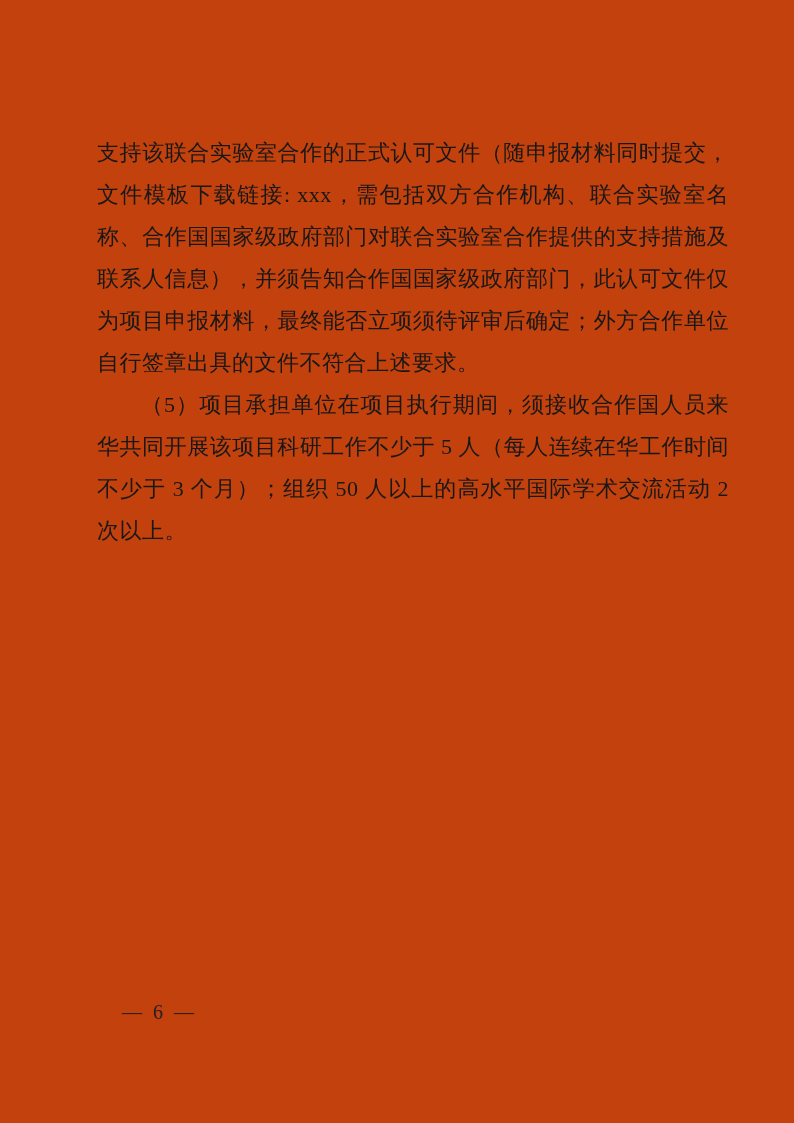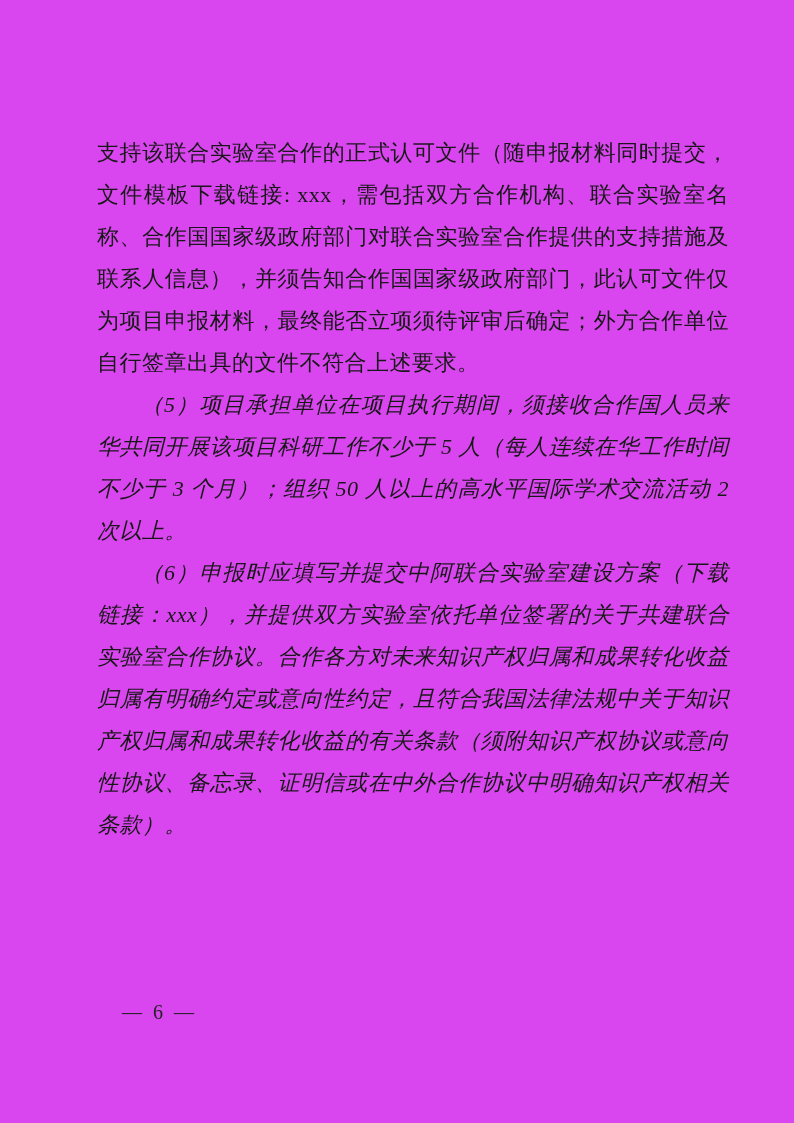"支持该联合实验室合作的正式认可文件（随申报材料同时提交，文件模板下载链接:" .page { background: #d946ef -> #c2410c }
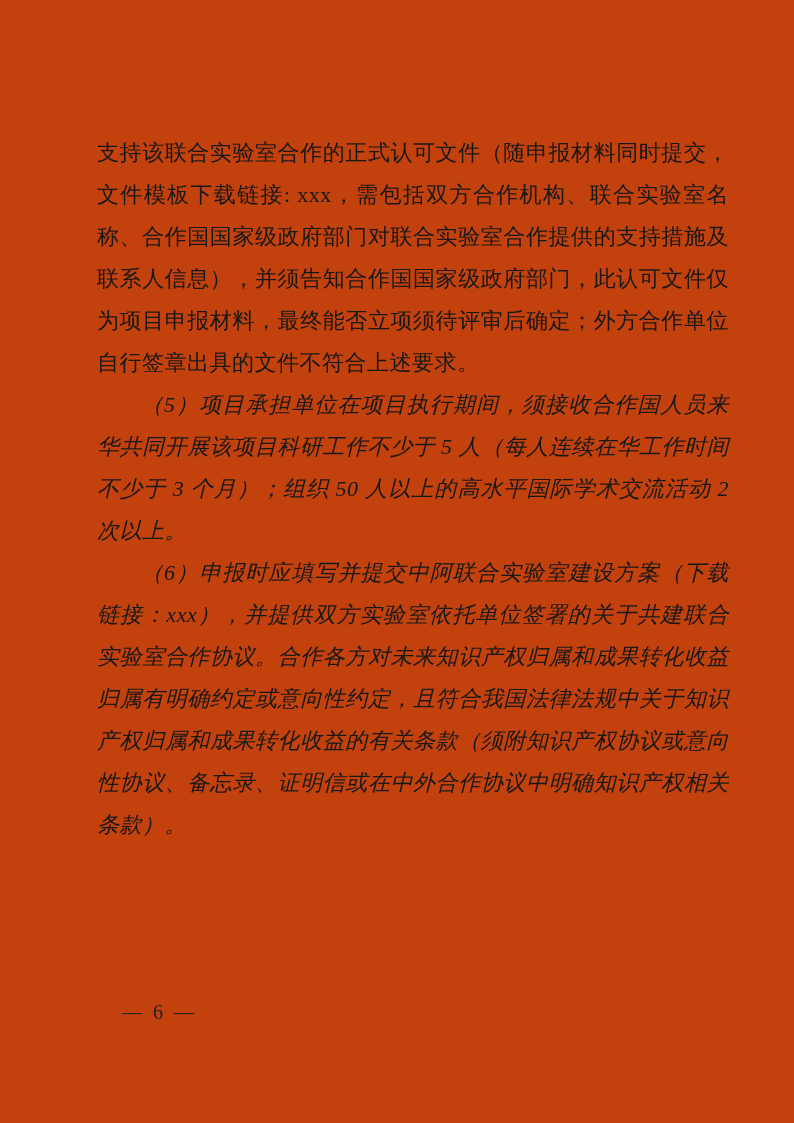"（5）项目承担单位在项目执行期间，须接收合作国人员来华共同开展该项目科研工作不少" p.para.indent { font-style: italic -> none }
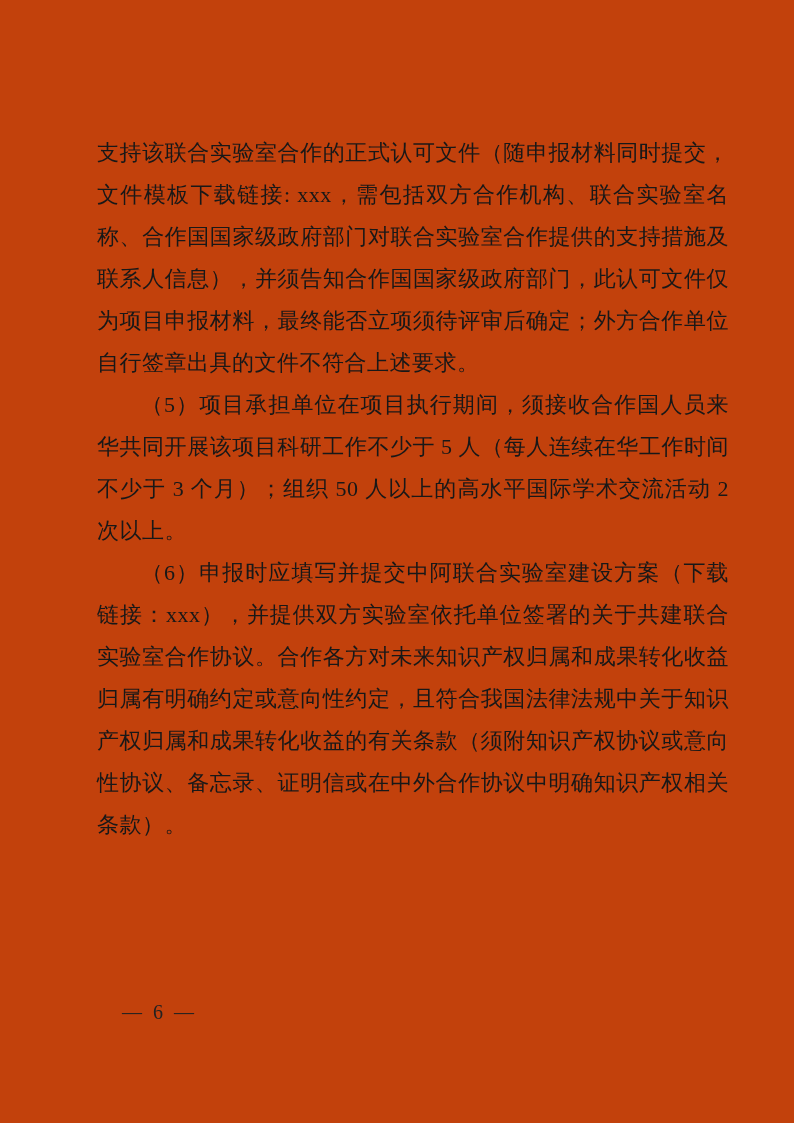"（6）申报时应填写并提交中阿联合实验室建设方案（下载链接：xxx），并提供双方实" p.para { html: <p>（6）申报时应填写并提交中阿联合实验室建设方案（下载链接：xxx），并提供双方实验室依托单位签署的关于共建联合实验室合作协议。合作各方对未来知识产权归属和成果转化收益归属有明确约定或意向性约定，且符合我国法律法规中关于知识产权归属和成果转化收益的有关条款（须附知识产权协议或意向性协议、备忘录、证明信或在中外合作协议中明确知识产权相关条款）。</p> -> none }
